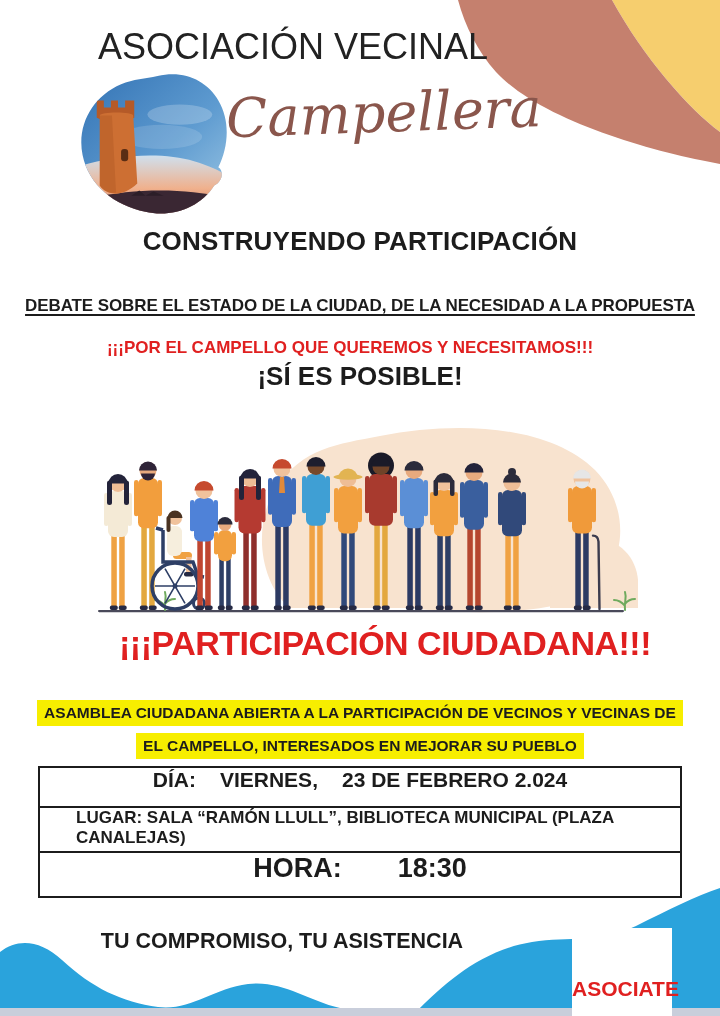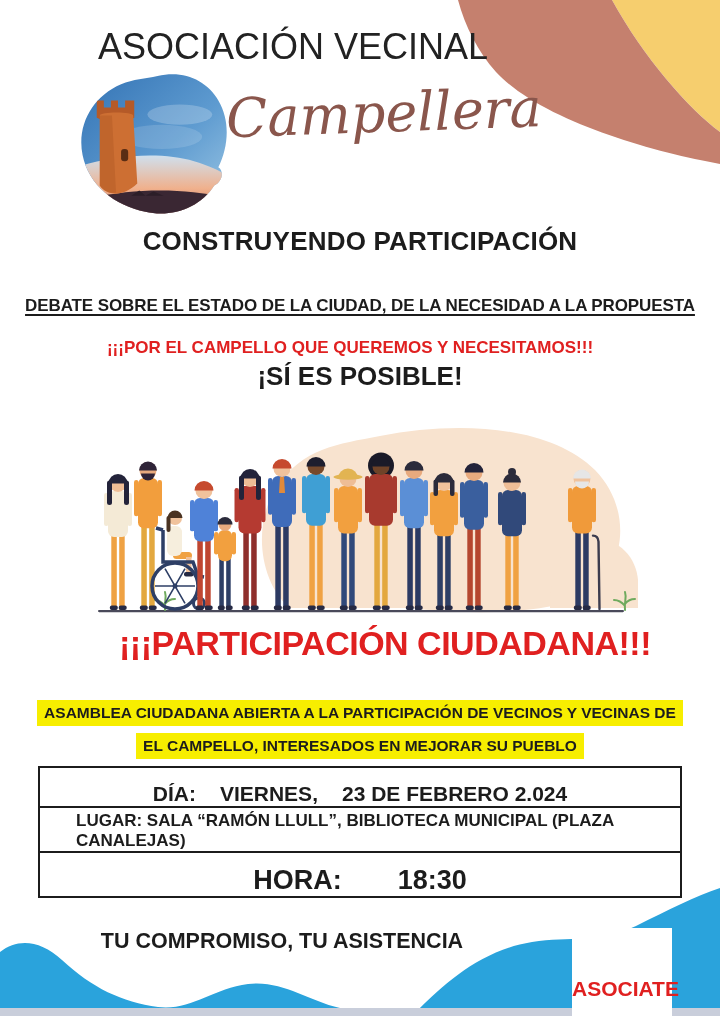"DÍA:" .table .row { align-items: flex-end -> flex-start }
